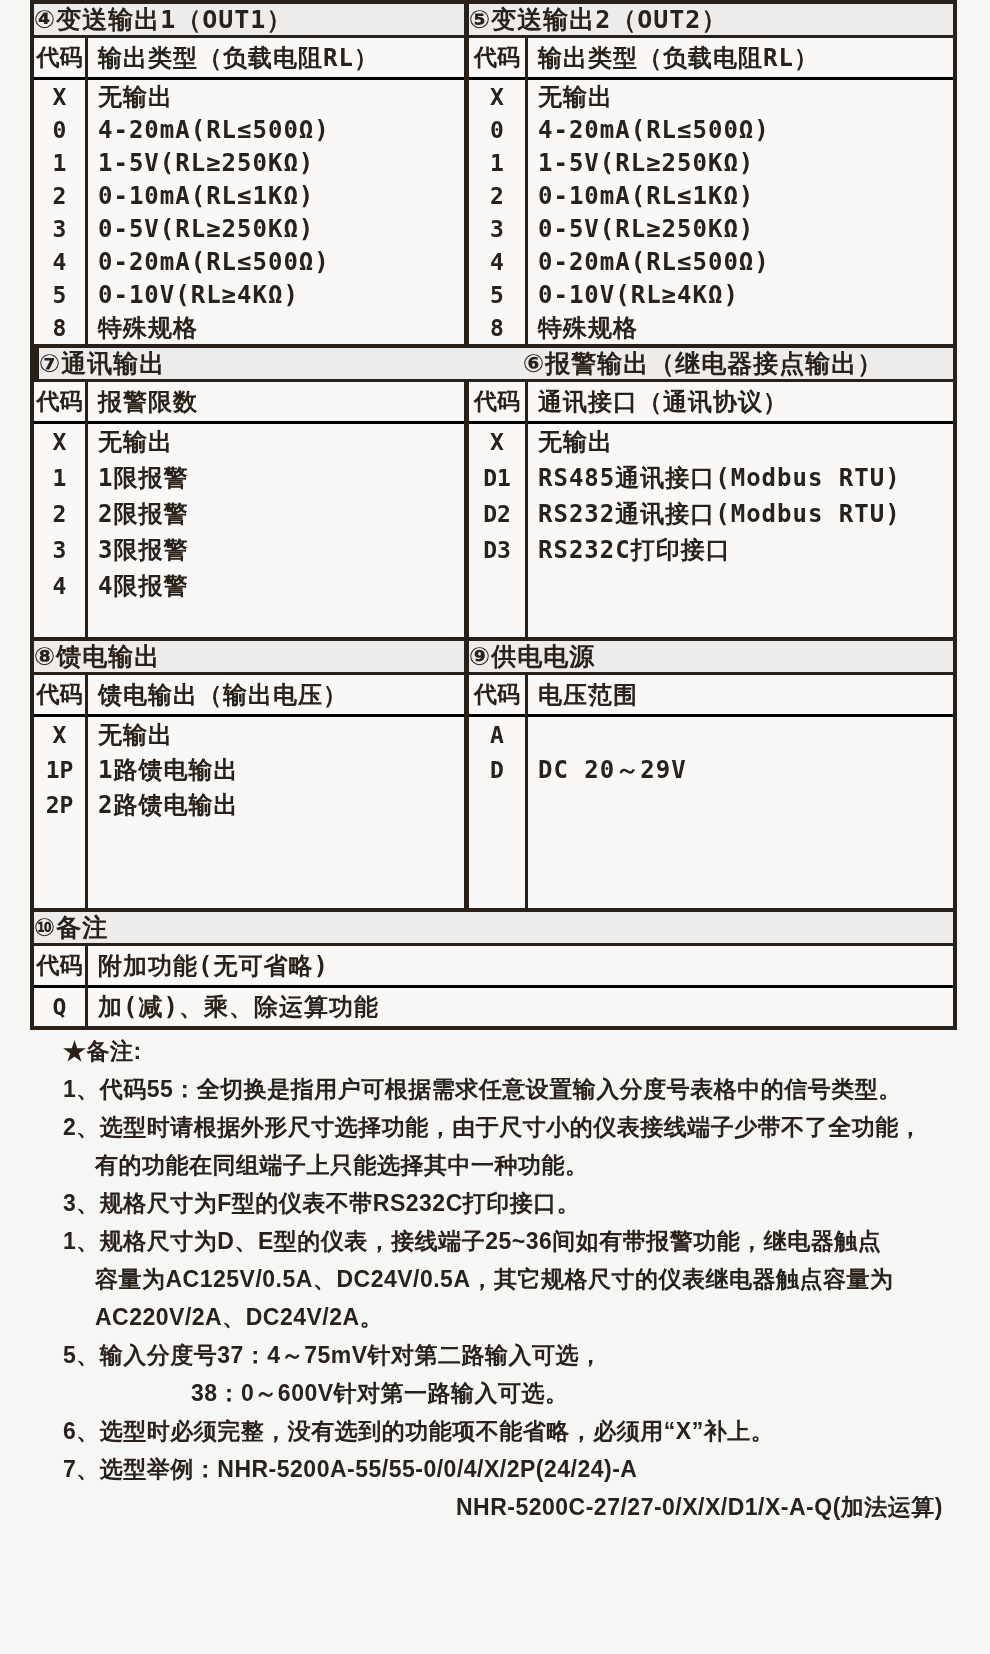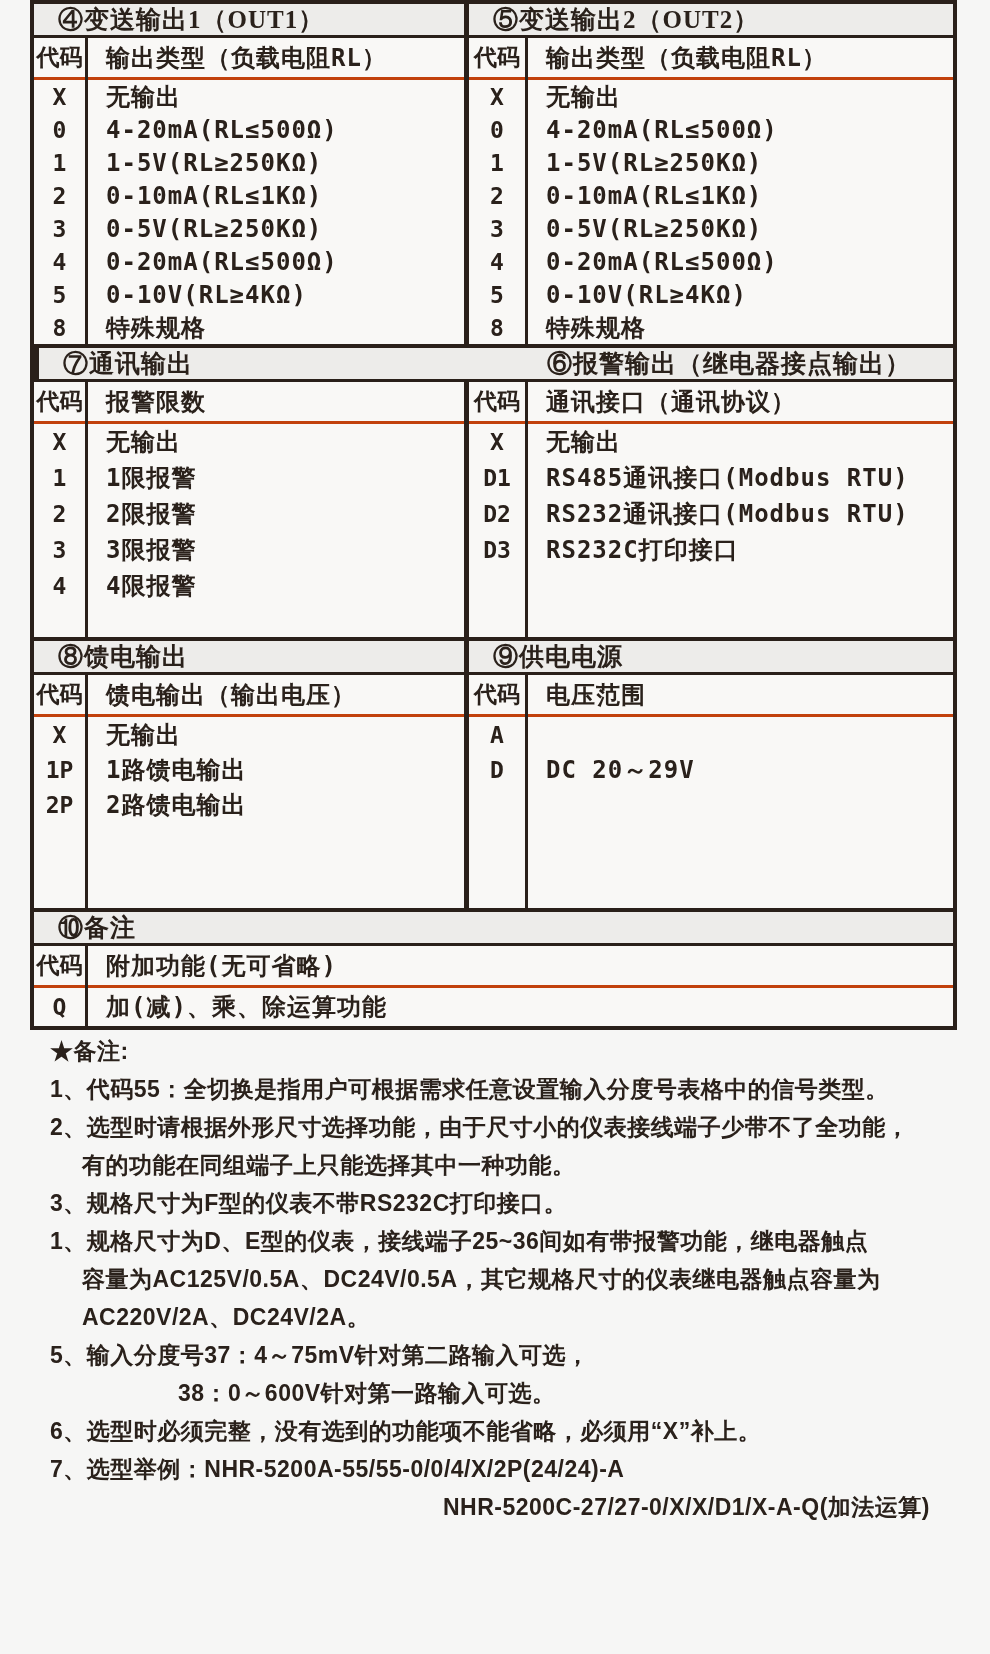"④变送输出1（OUT1）" .band { font-family: Liberation Serif, serif -> none; padding-left: 24px -> 0 }
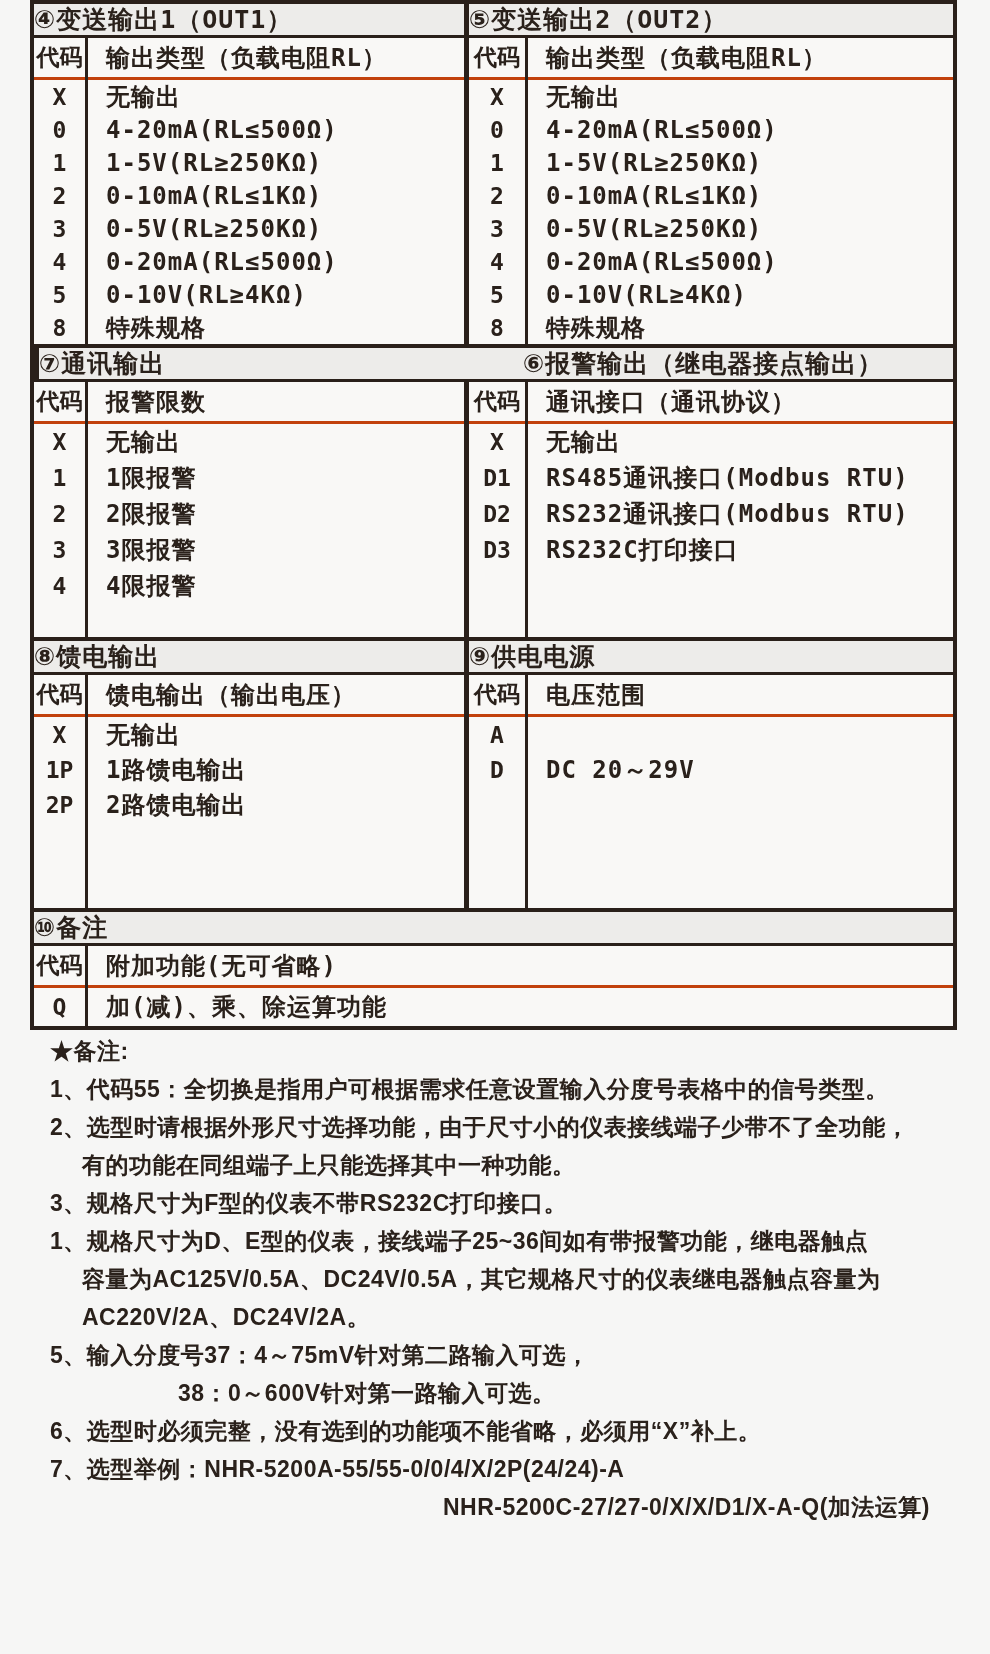"代码" .colhead { border-bottom: 3px solid #c2410c -> 3px solid #000000 }
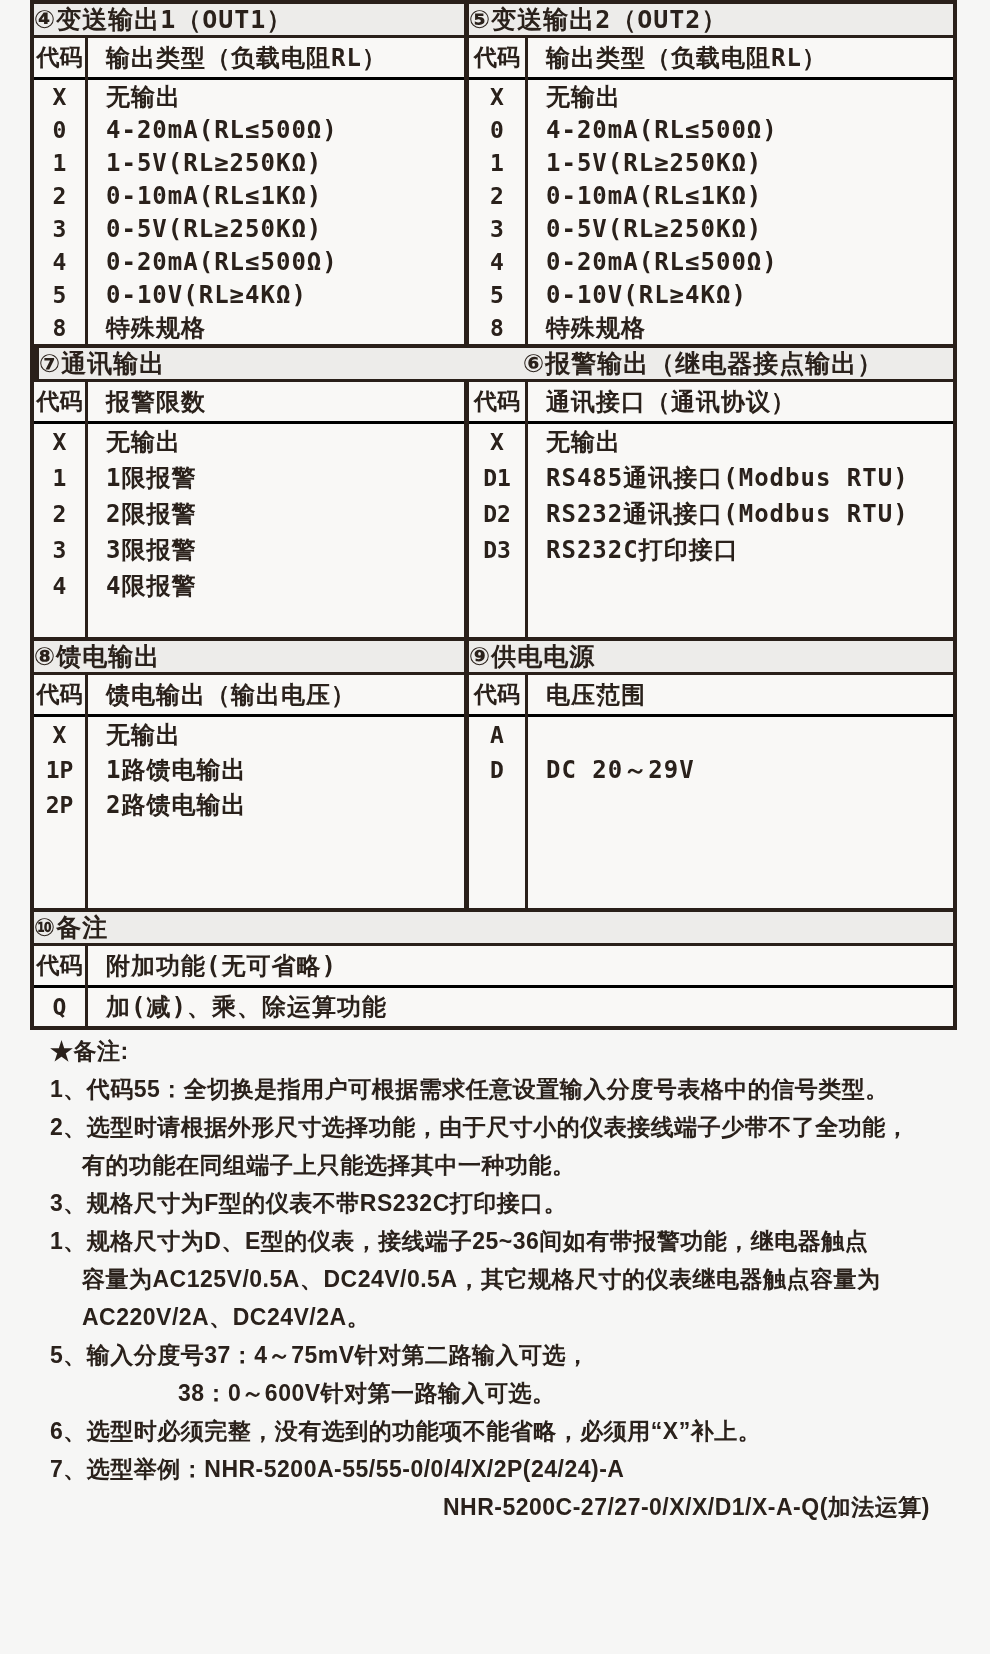"输出类型（负载电阻RL）" .dcell { margin-left: 8px -> none }
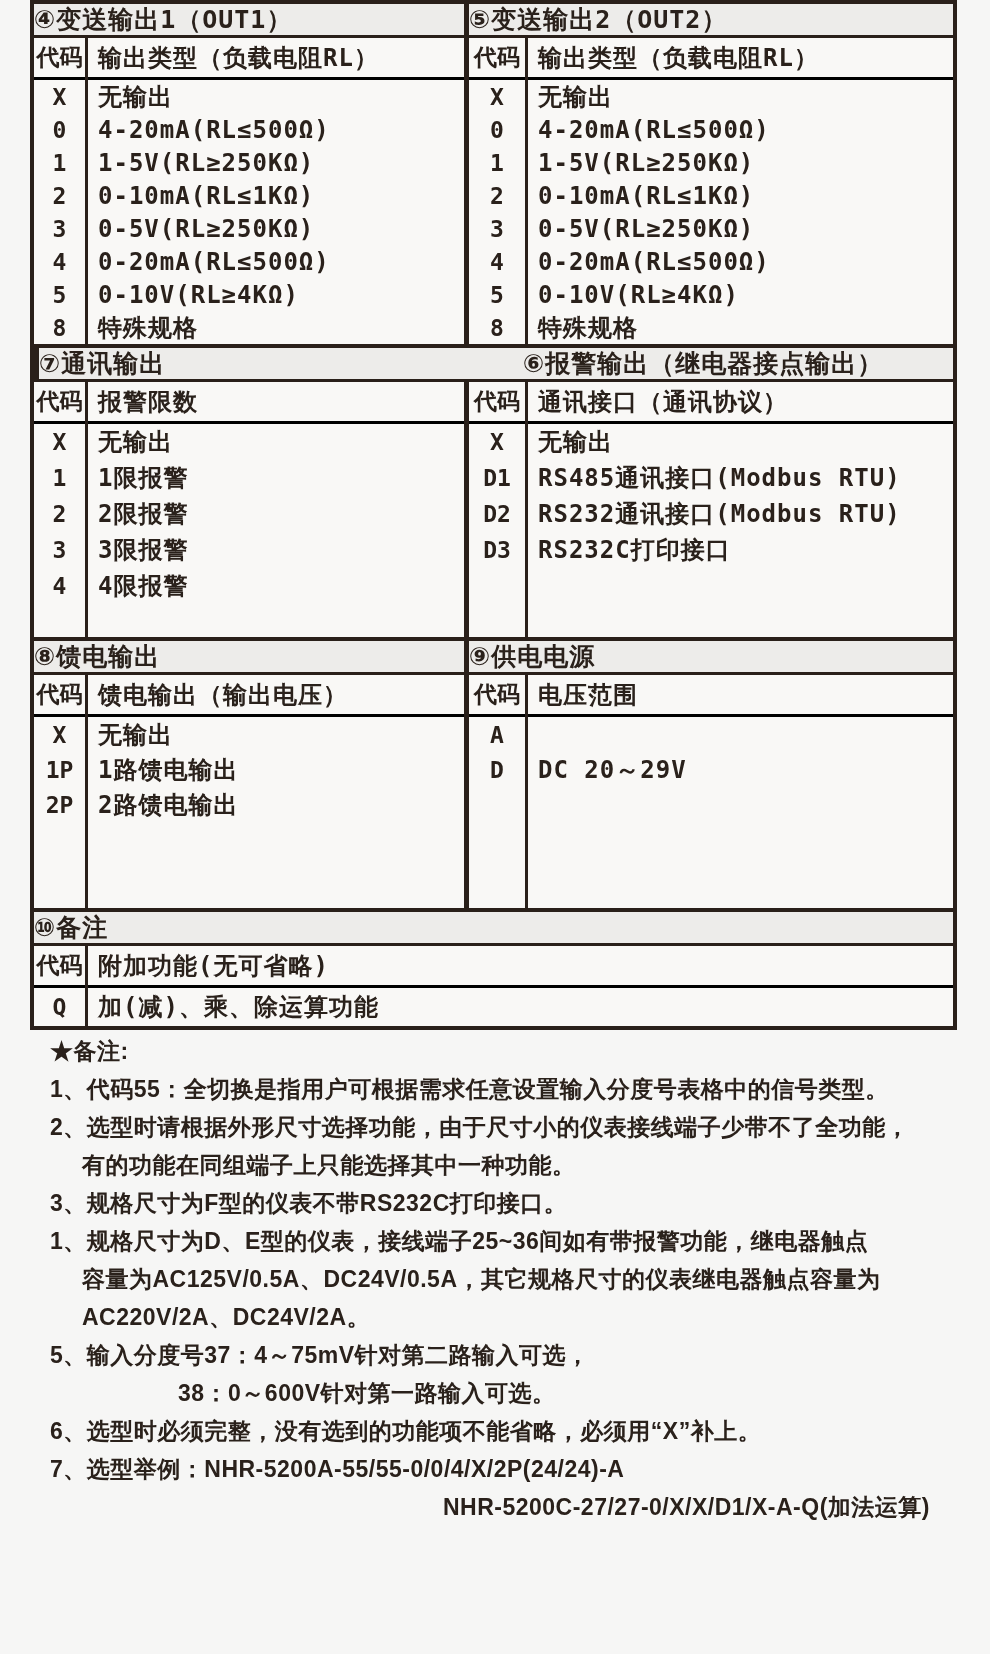"★备注:" .notes { left: 50px -> 63px }
